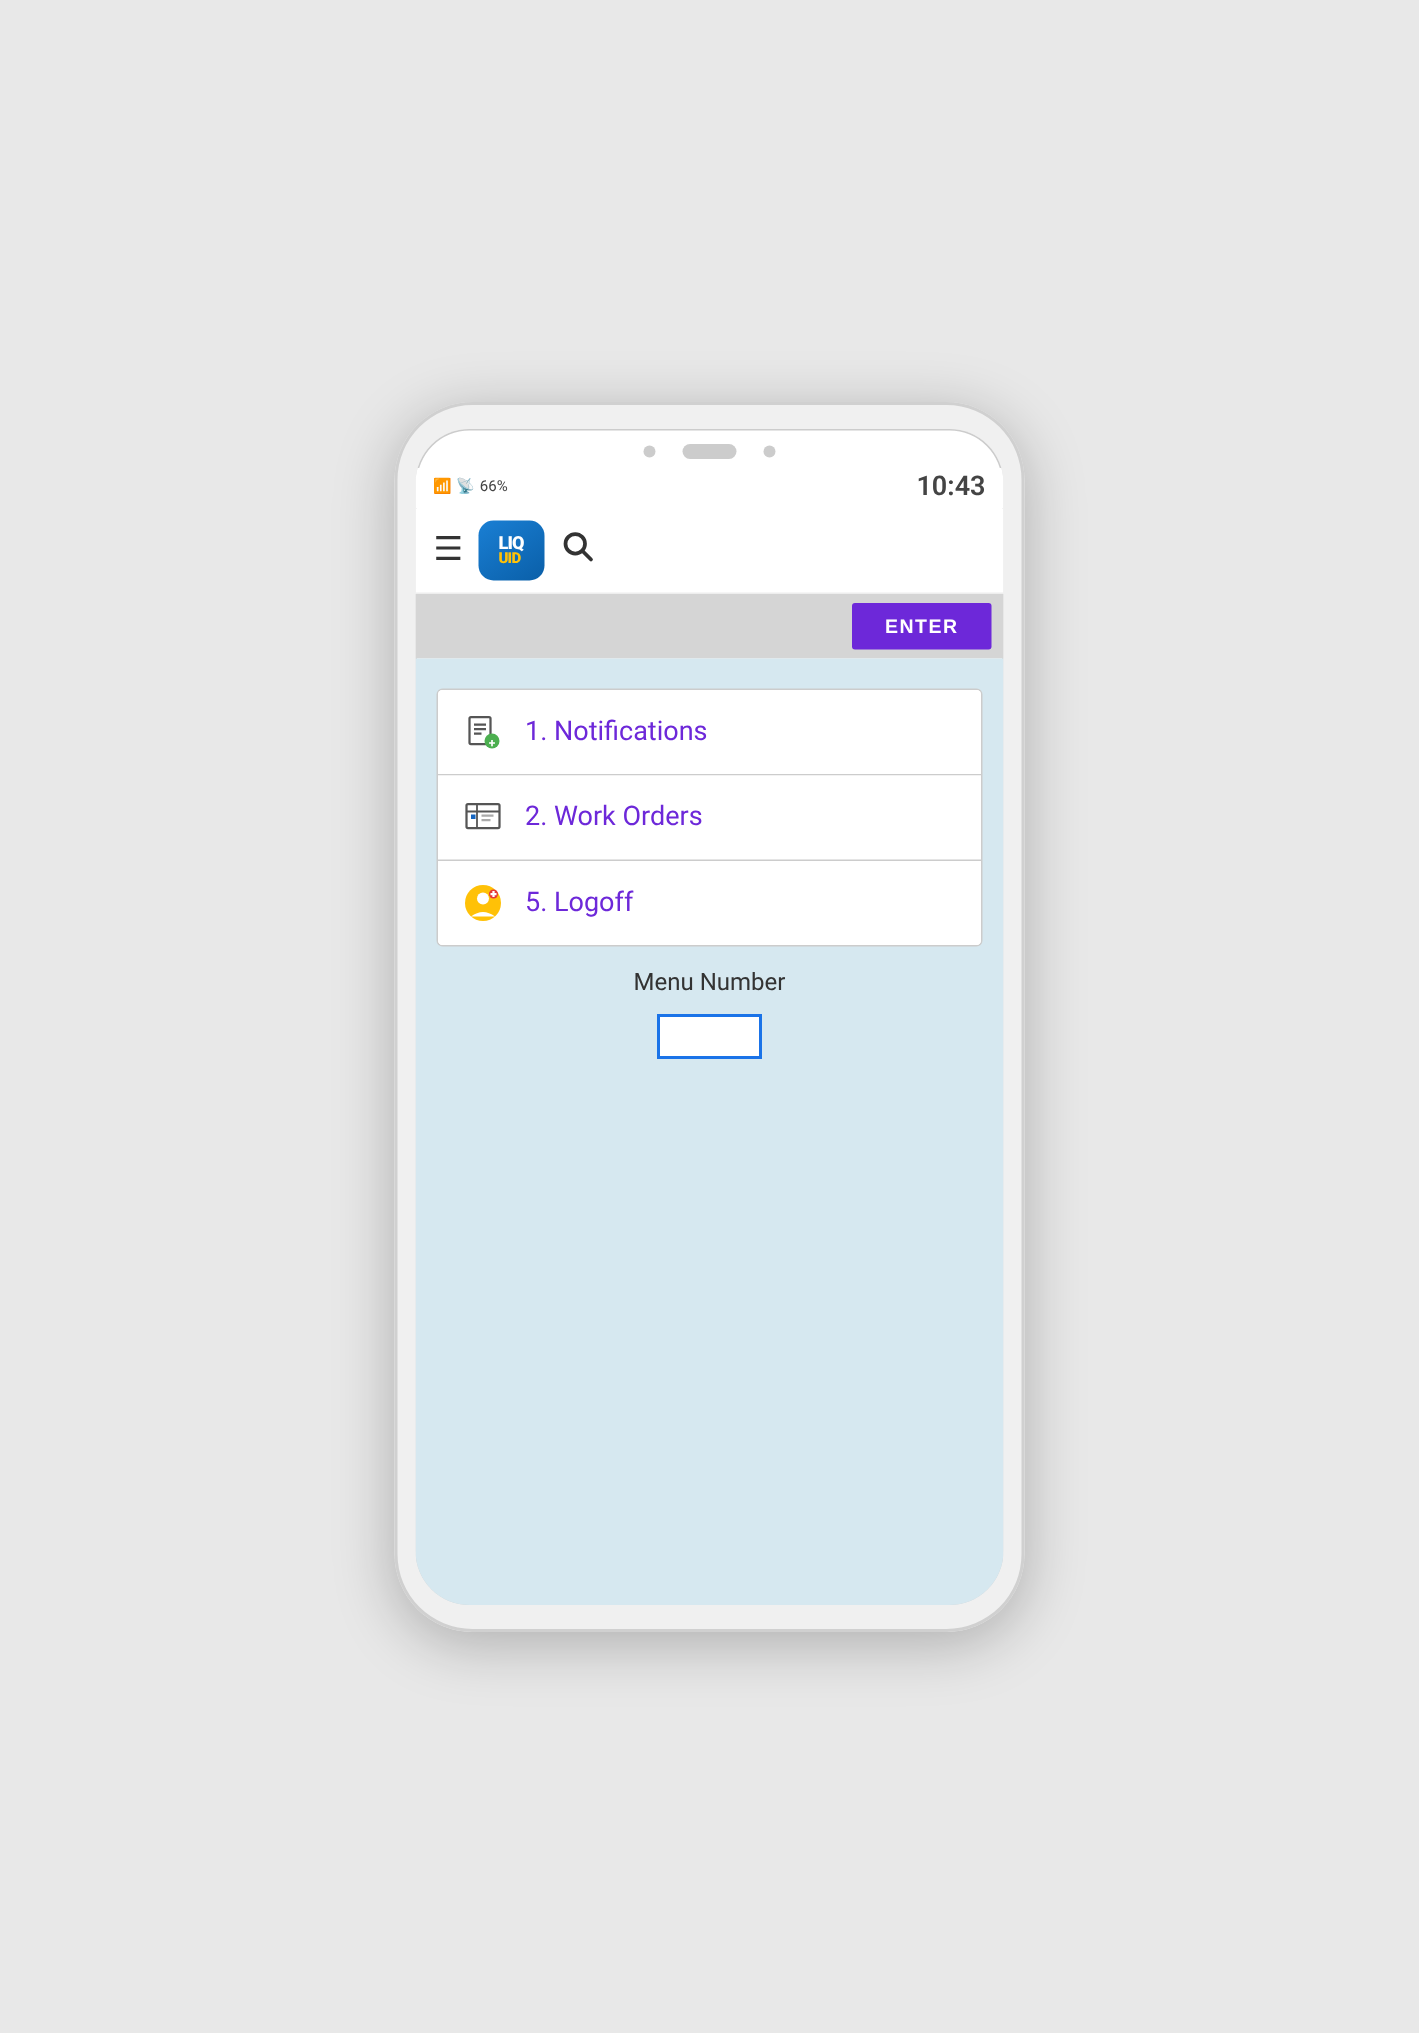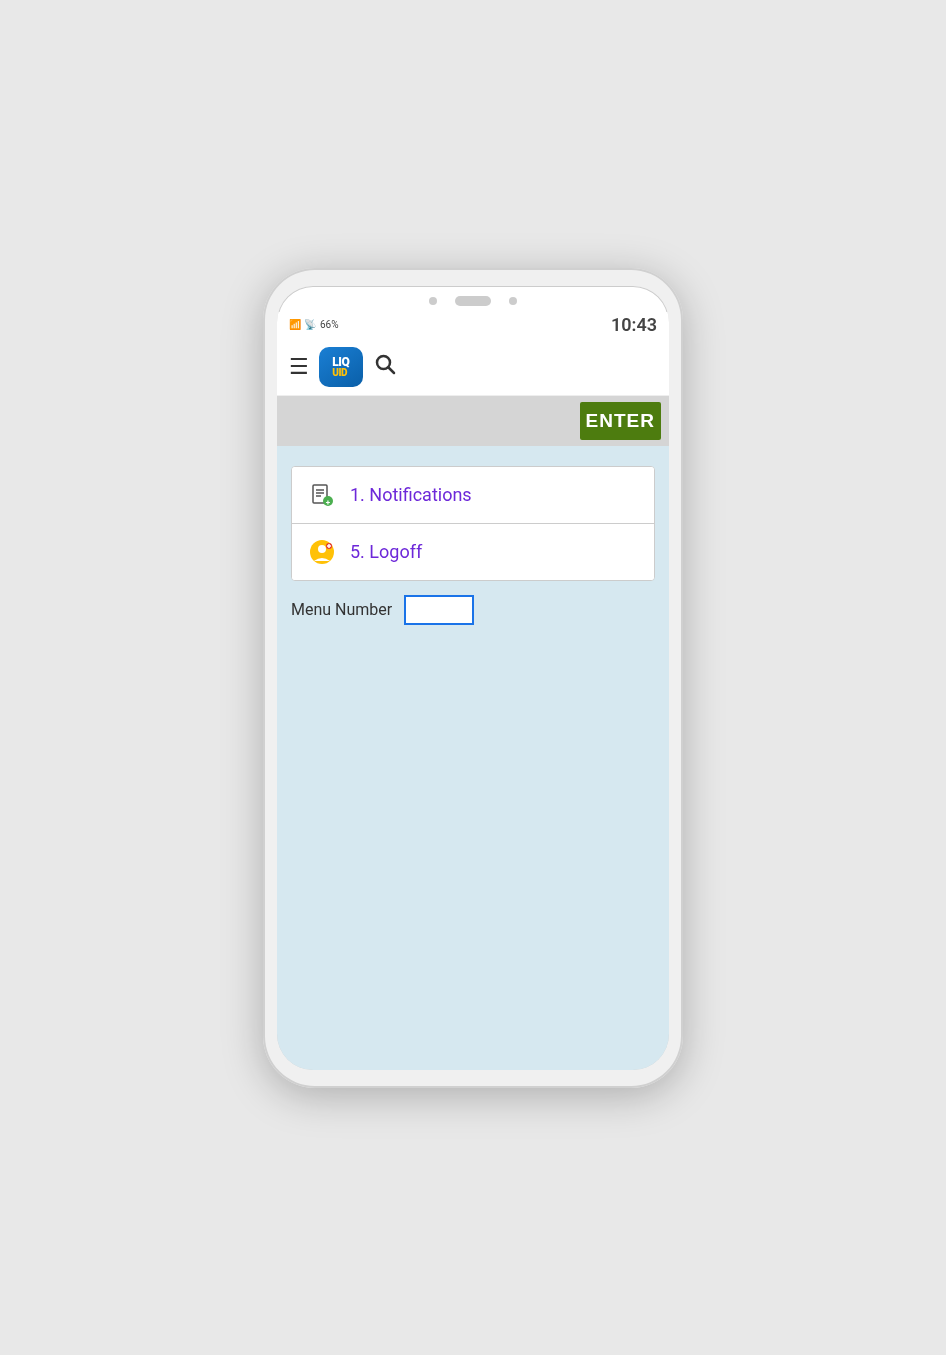"ENTER" .enter-button { background: #4d7c0f -> #6d28d9; font-size: 19px -> 13px; padding: 8px 6px -> 8px 22px }
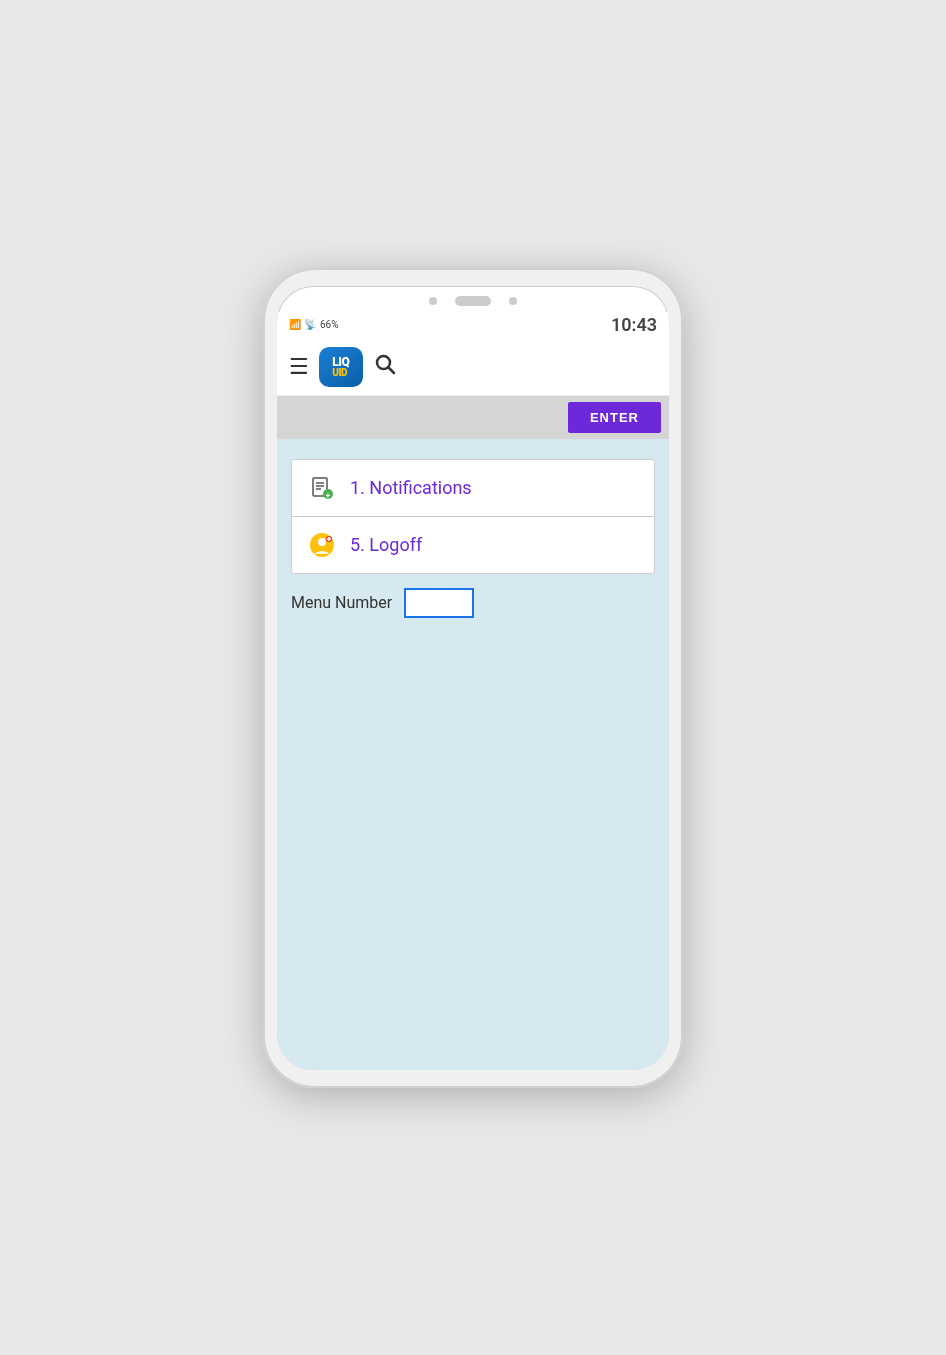"2. Work Orders" div.menu-item { html: none -> <div> <div> <svg> <rect></rect> <line></line> <line></line> <rect></rect> <rect></rect> <rect></rect> </svg> </div> <div>2. Work Orders</div> </div> }
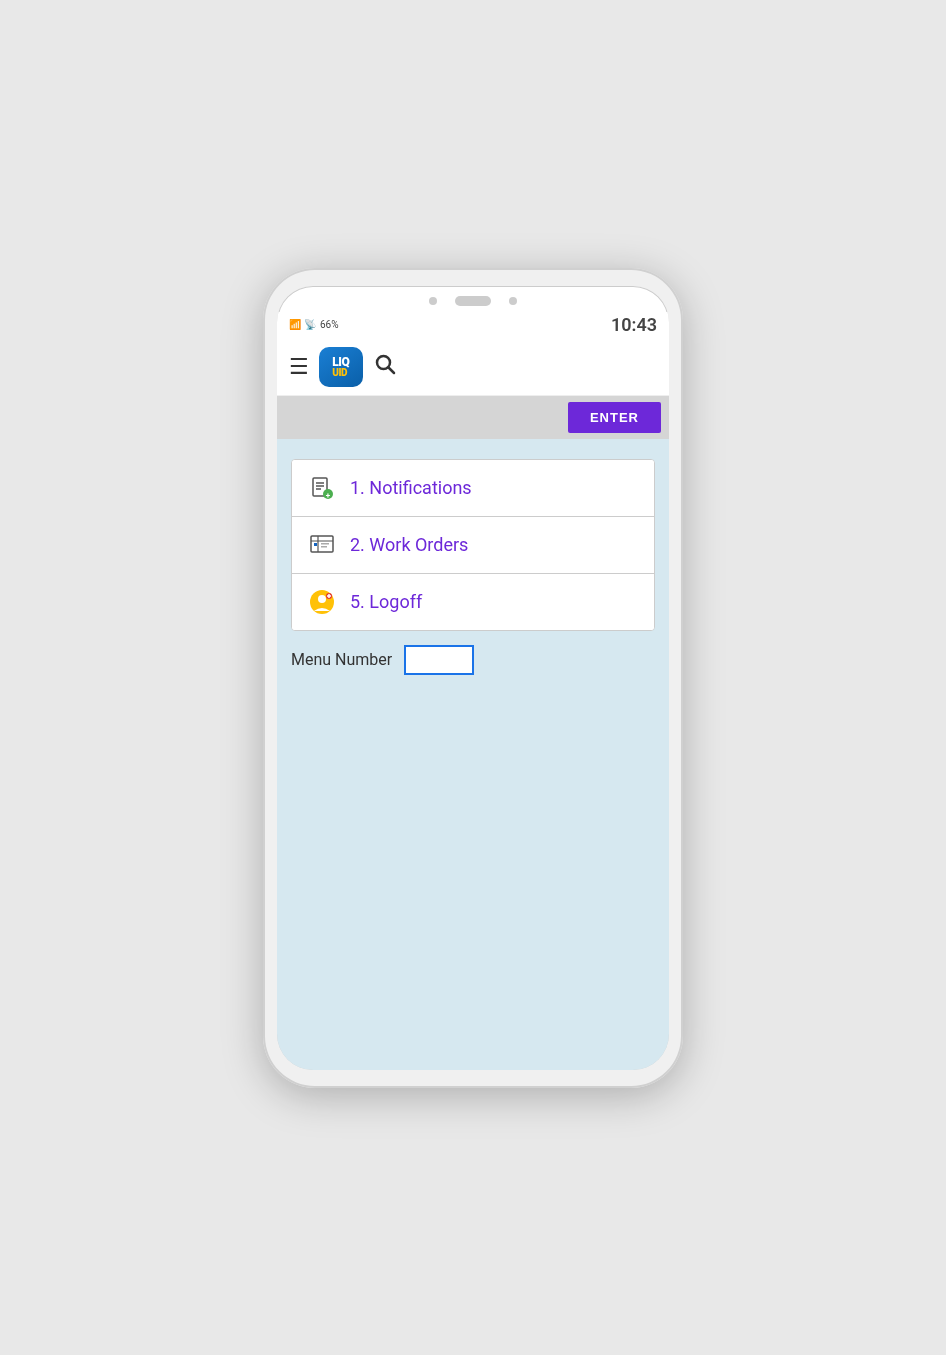"Menu Number" .menu-number-row { flex-direction: none -> column }
